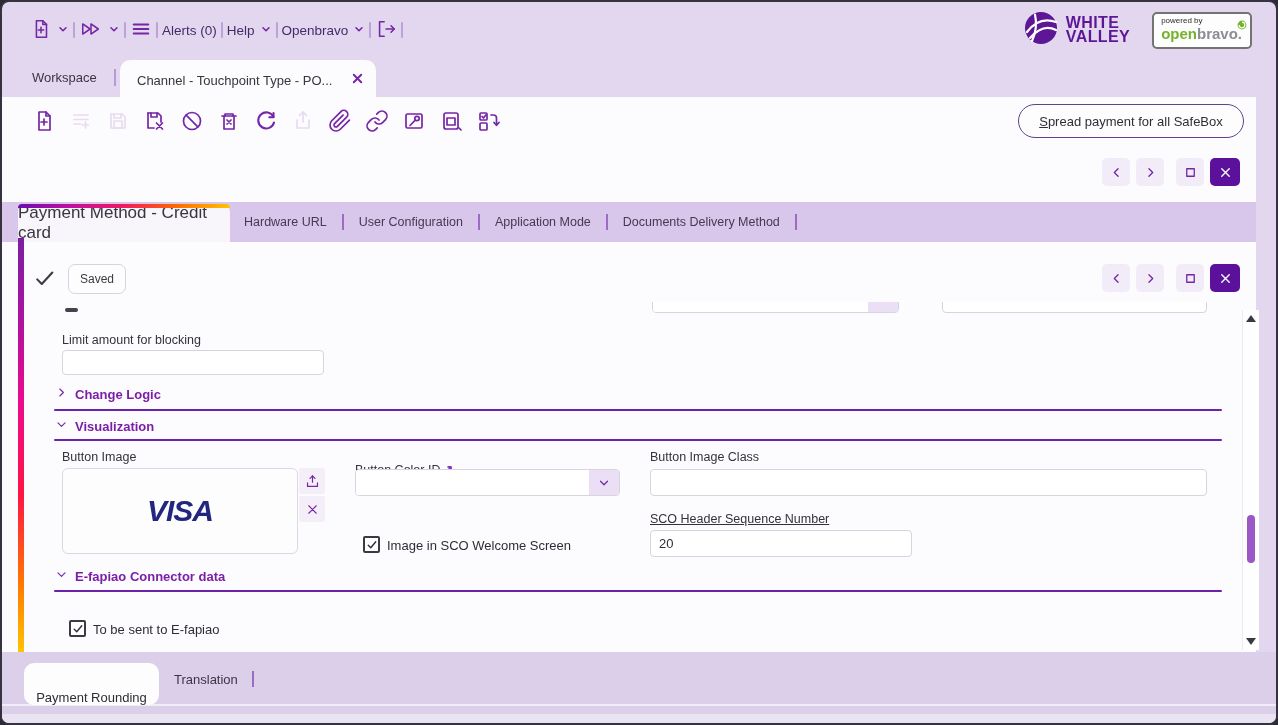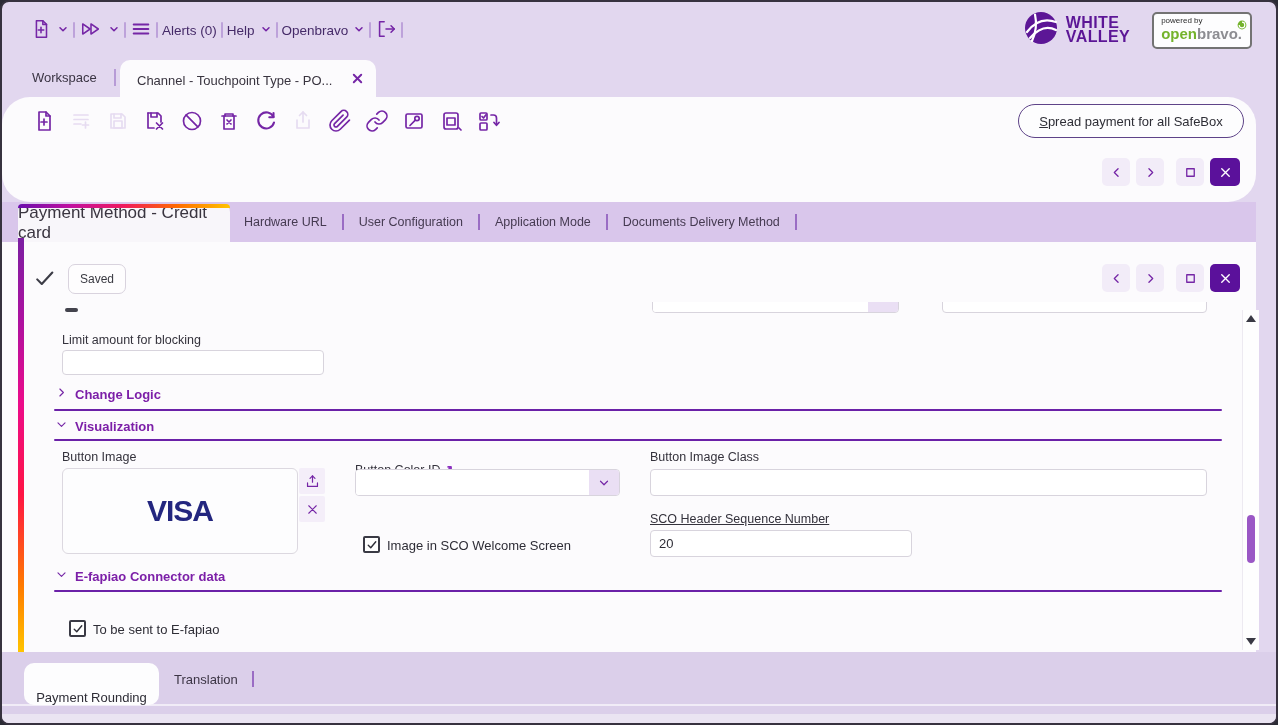"Spread payment for all SafeBox" .toolbar-panel { border-radius: 28px -> none }
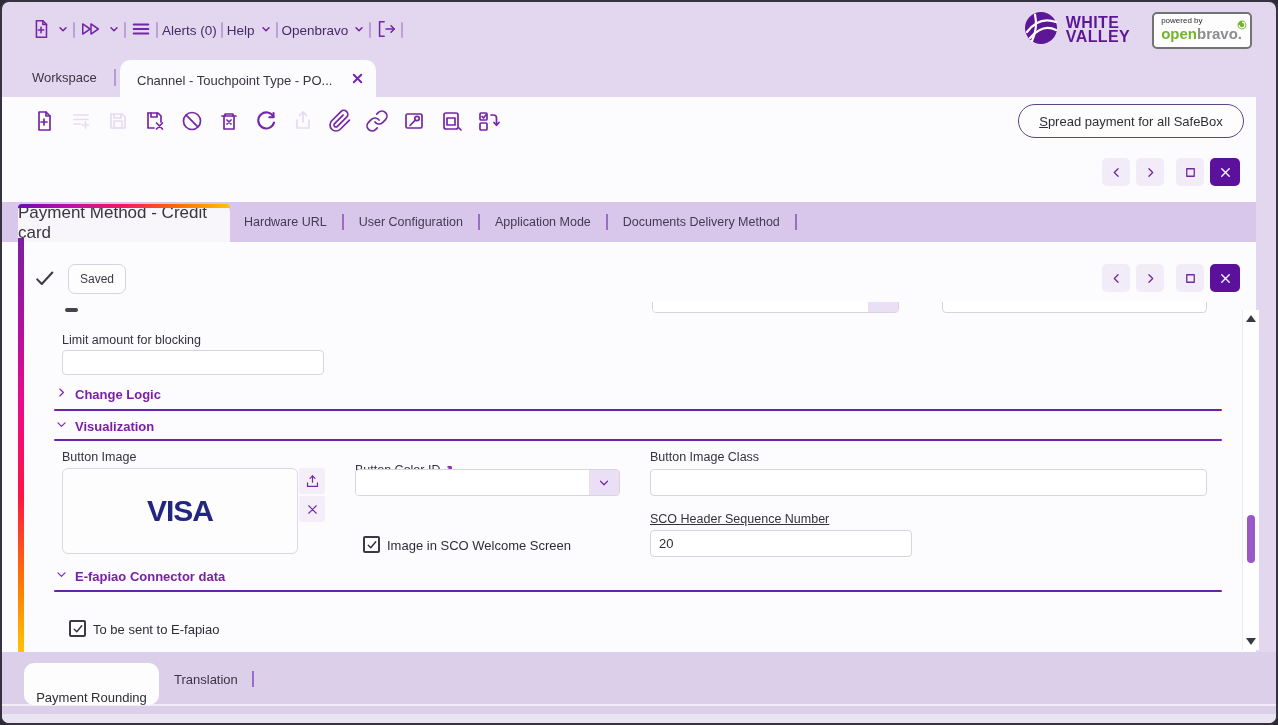"VISA" .visa { font-style: none -> italic }
